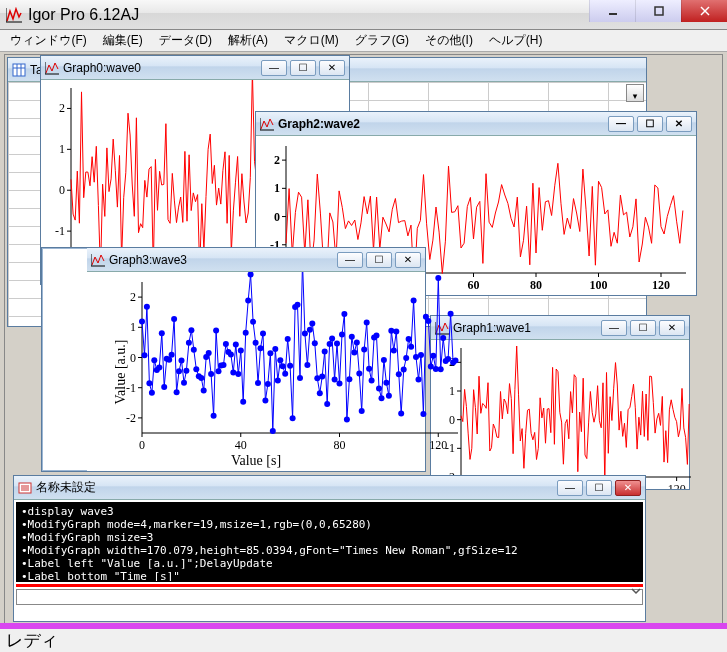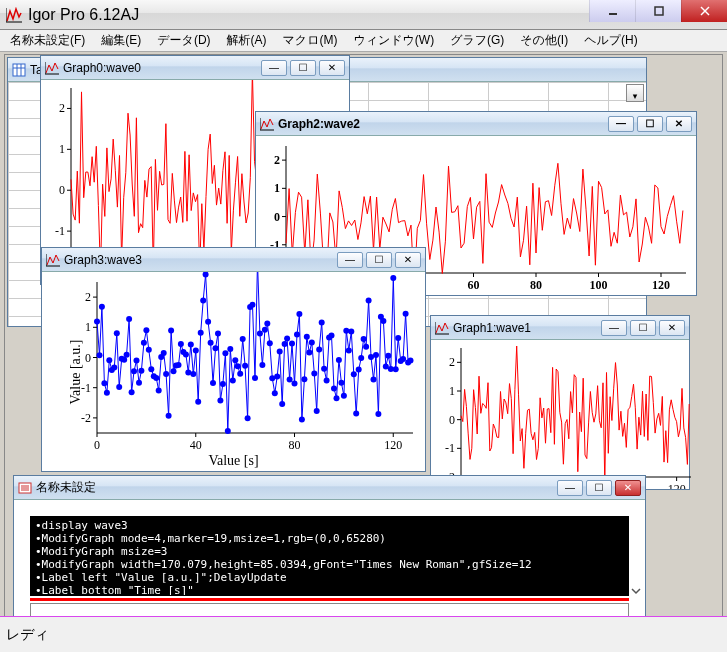"名称未設定(F)" span { text: 名称未設定 -> ウィンドウ }
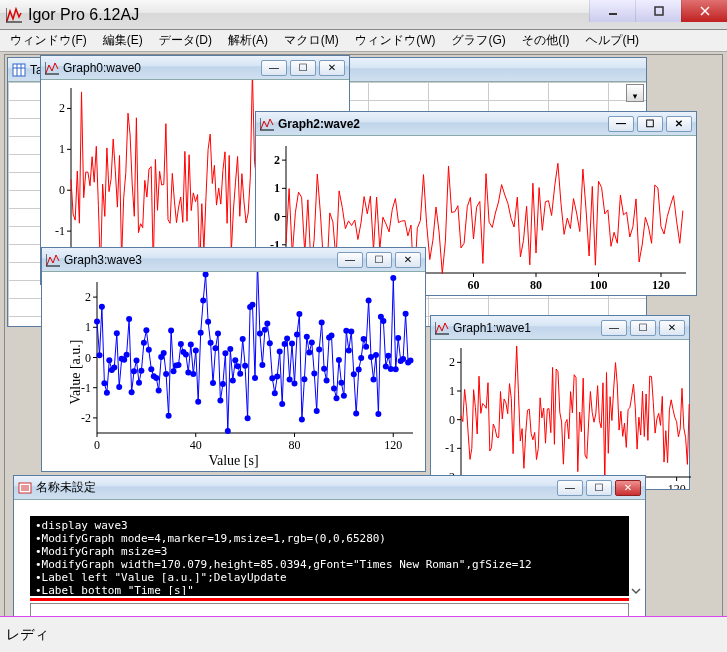"ウィンドウ(W)" span { html: <span>ウィンドウ(W)</span> -> none }
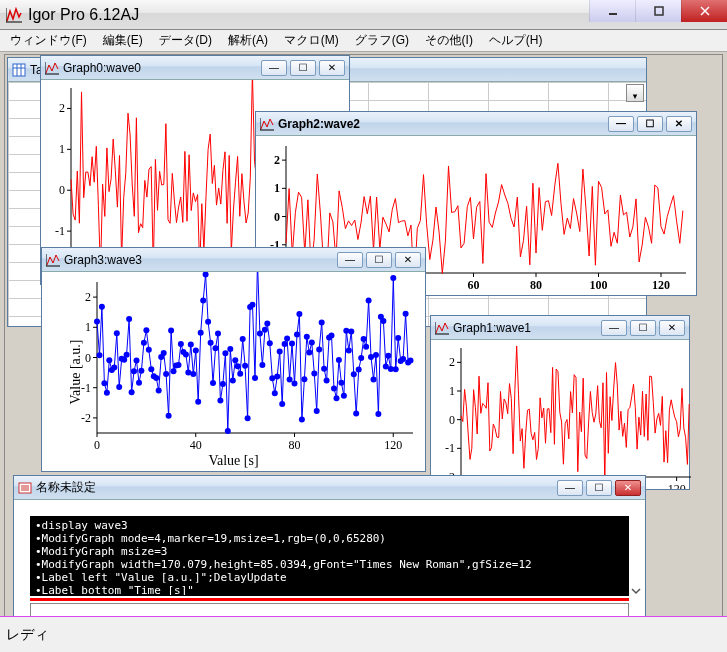"Graph3:wave3" div.childwin { padding-left: none -> 45px }
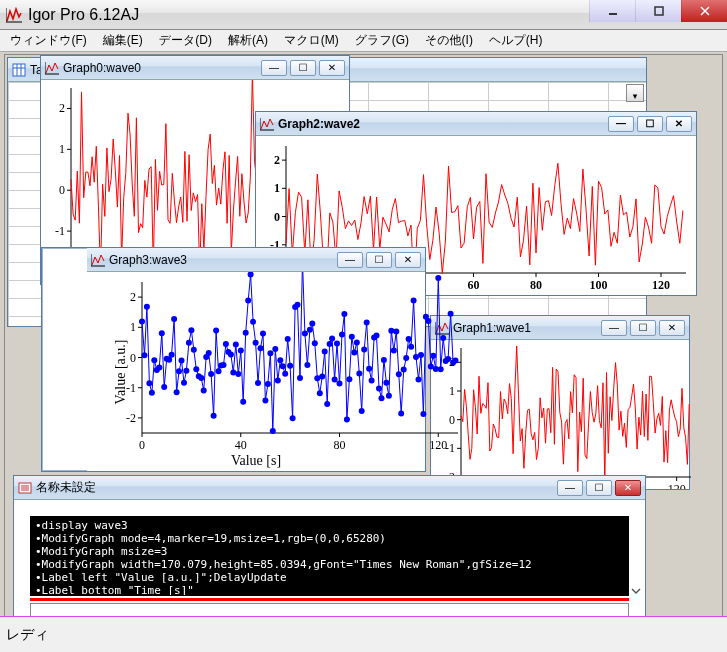"•display wave3" .cmdwin-body { padding: 16px -> 2px }
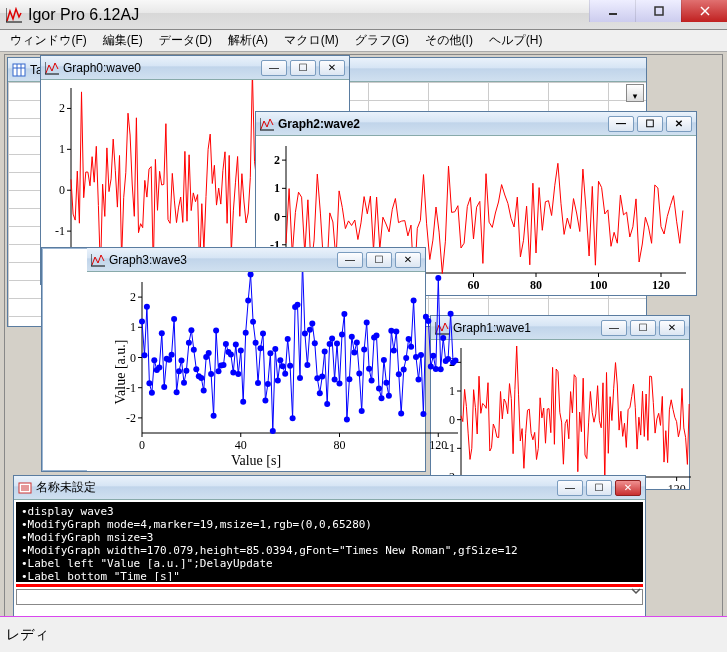"レディ" .statusbar { border-top: 1px solid #d946ef -> 6px solid #d946ef; font-size: 14px -> 17px; height: 36px -> 29px }
